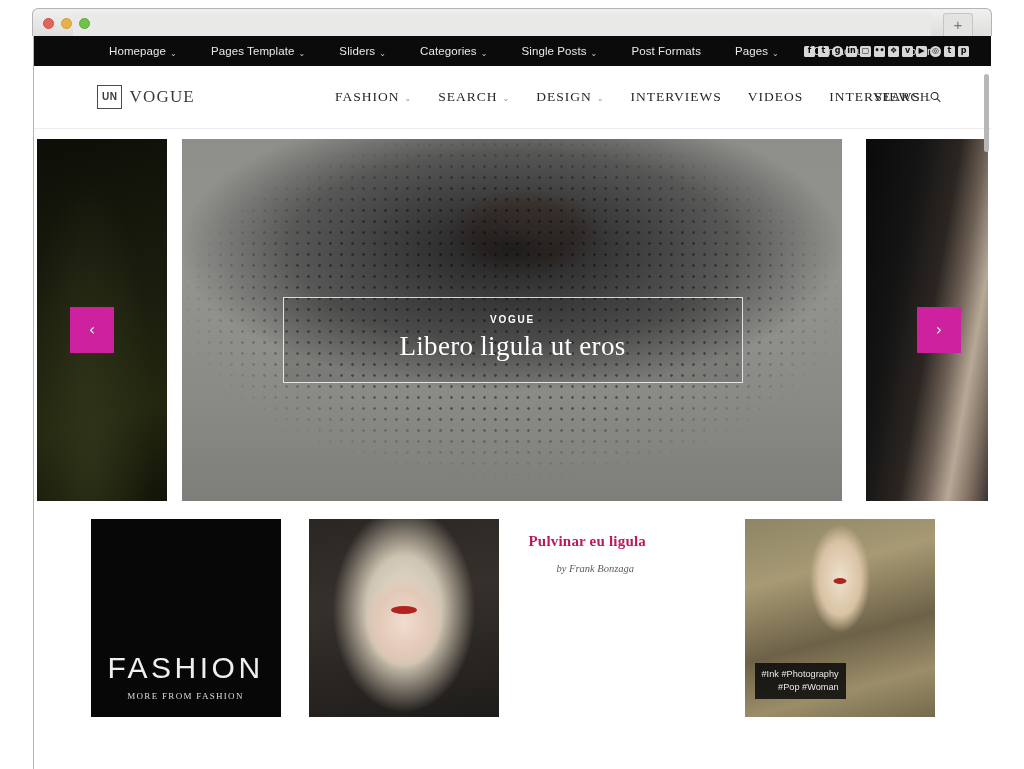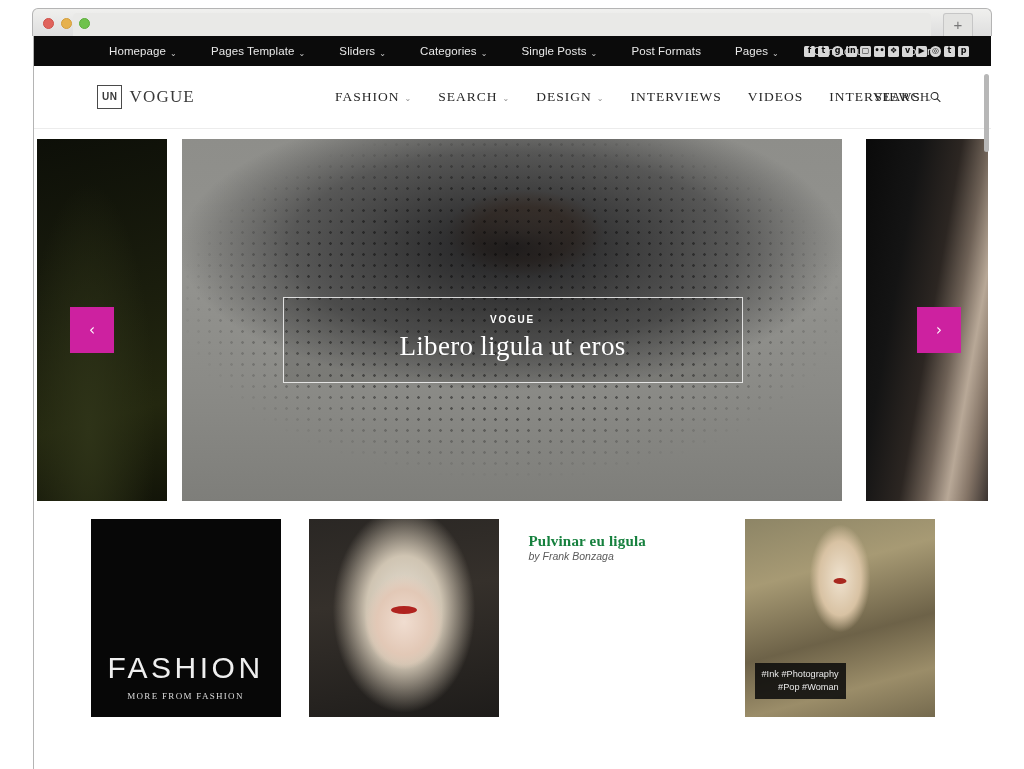"Pulvinar eu ligula" #card3-title { color: #15803d -> #be185d; margin-bottom: 0 -> 13px }
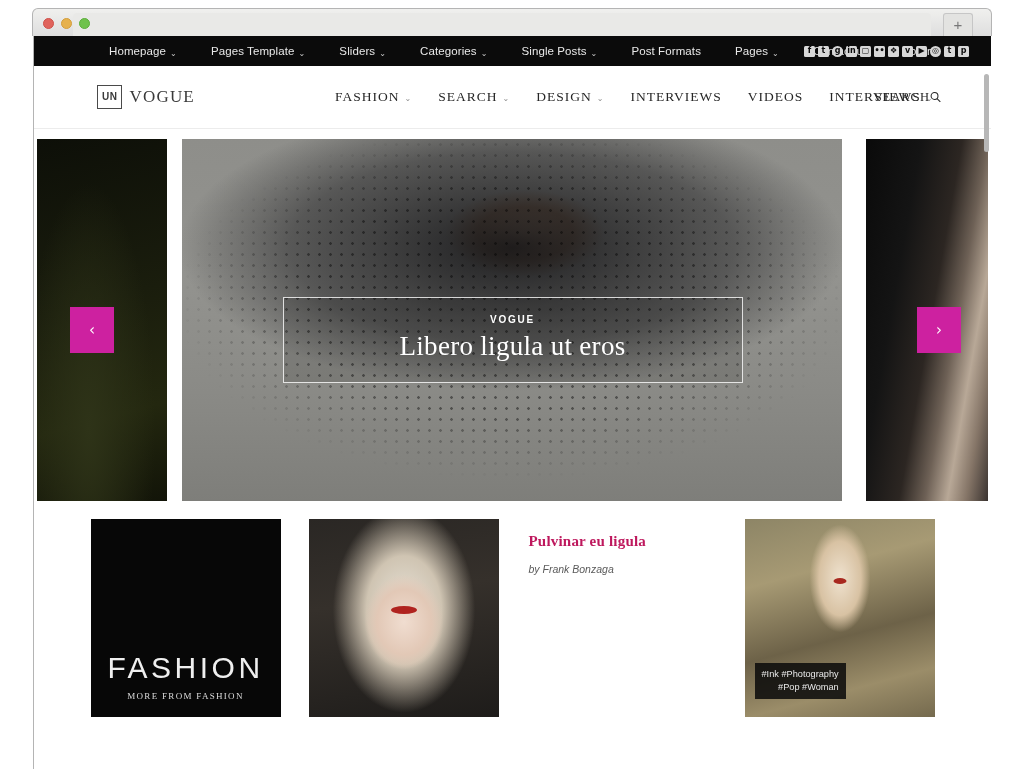"by Frank Bonzaga" #card3-byline { font-family: Liberation Sans, sans-serif -> Liberation Serif, serif; margin-left: none -> 28px }
